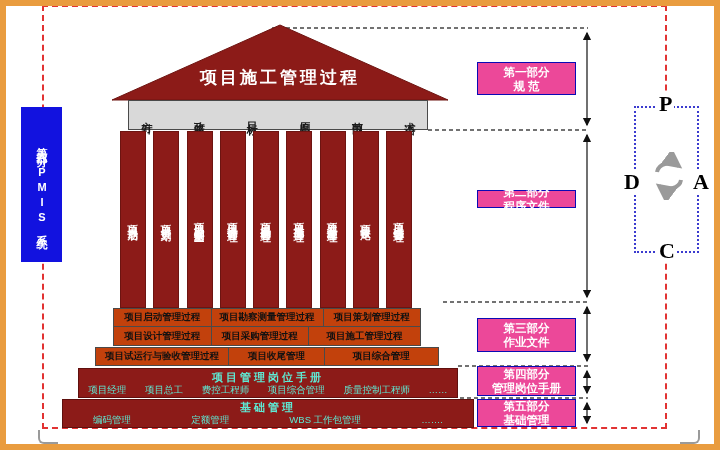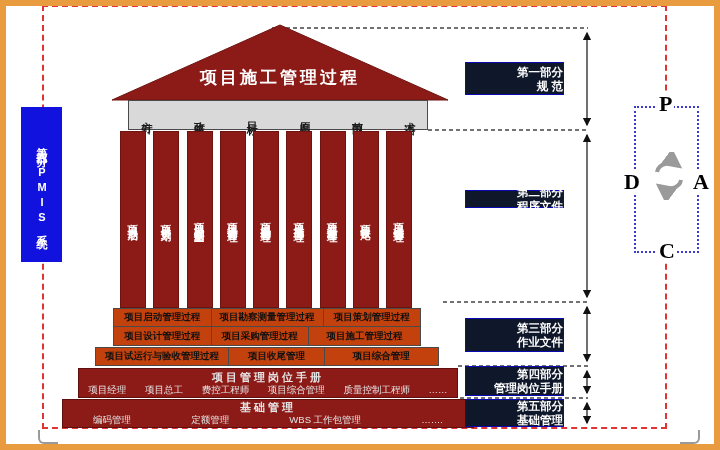"第一部分" .part-label { align-items: flex-end -> none; background: #0f172a -> #ec4899; left: 465px -> 477px }
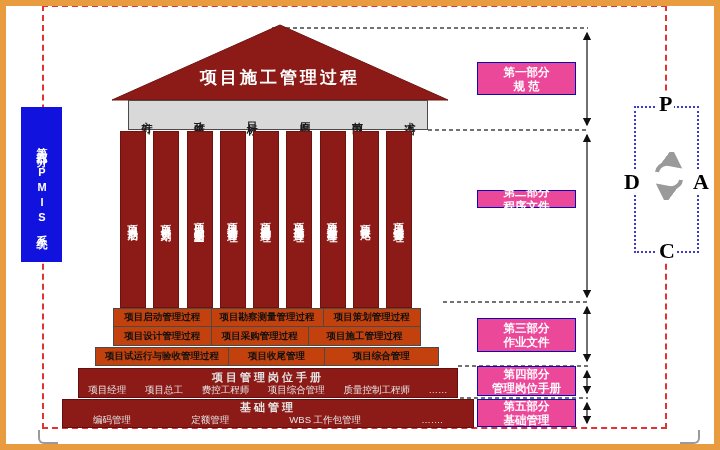"项目管理岗位手册" .maroon-row { color: #e5e5e5 -> #5eead4 }
